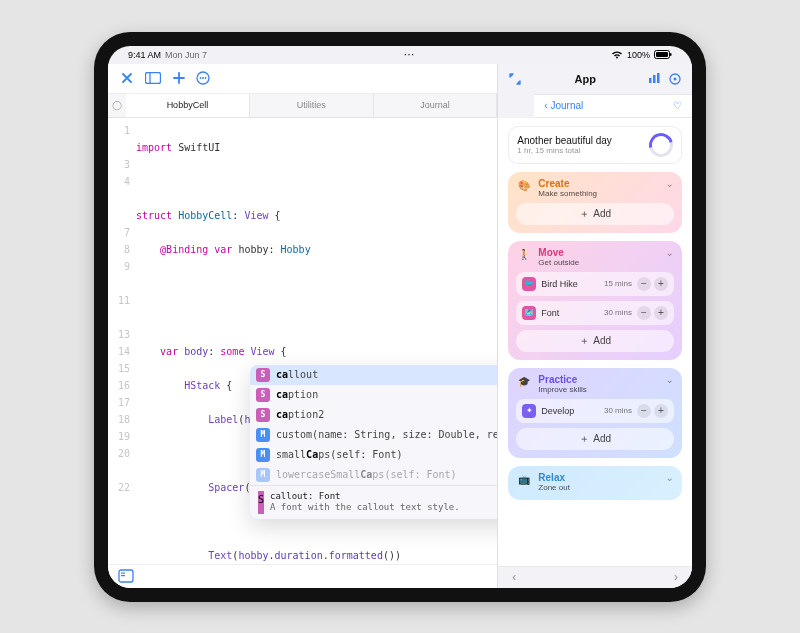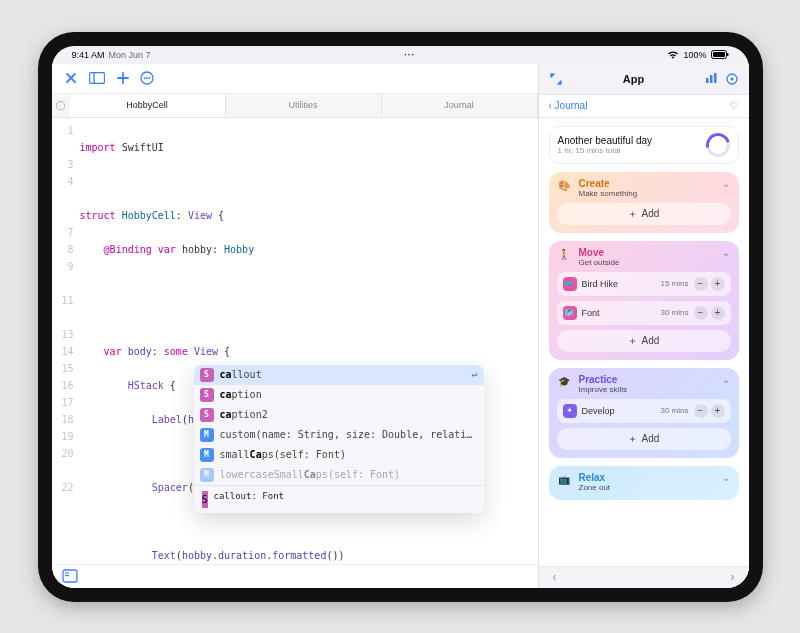"9:41 AM" .ipad-frame { width: 725px -> 612px }
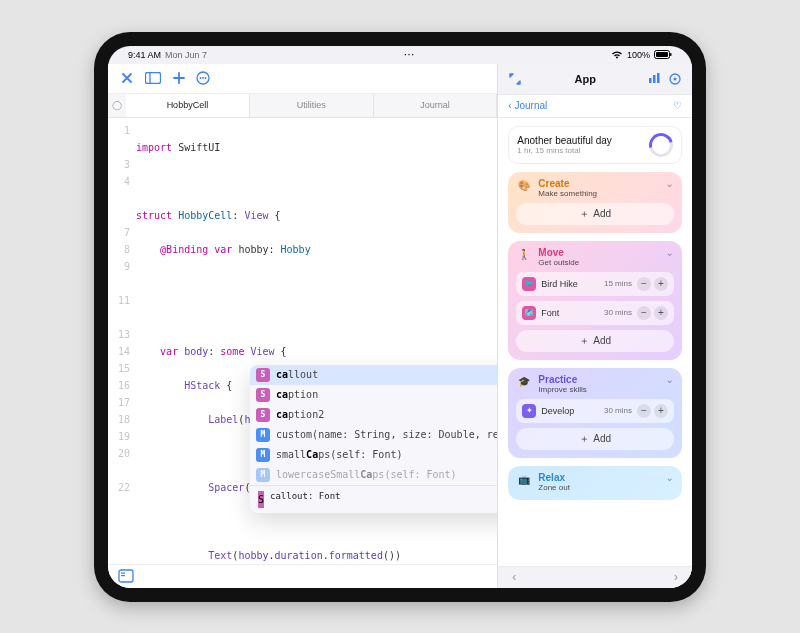"‹ Journal" .r-sub { margin-left: none -> 36px }
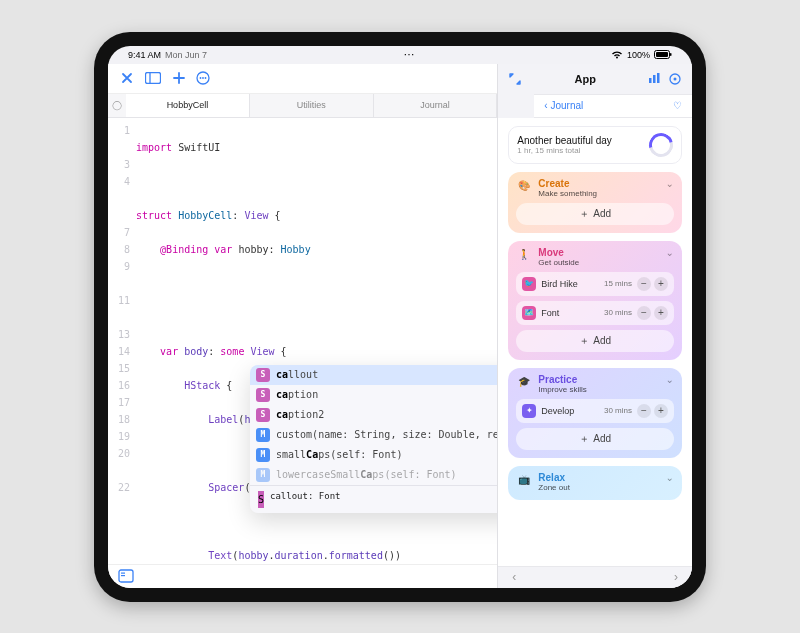"A font with the callout" div { html: none -> <div>A font with the callout text style.</div> }
